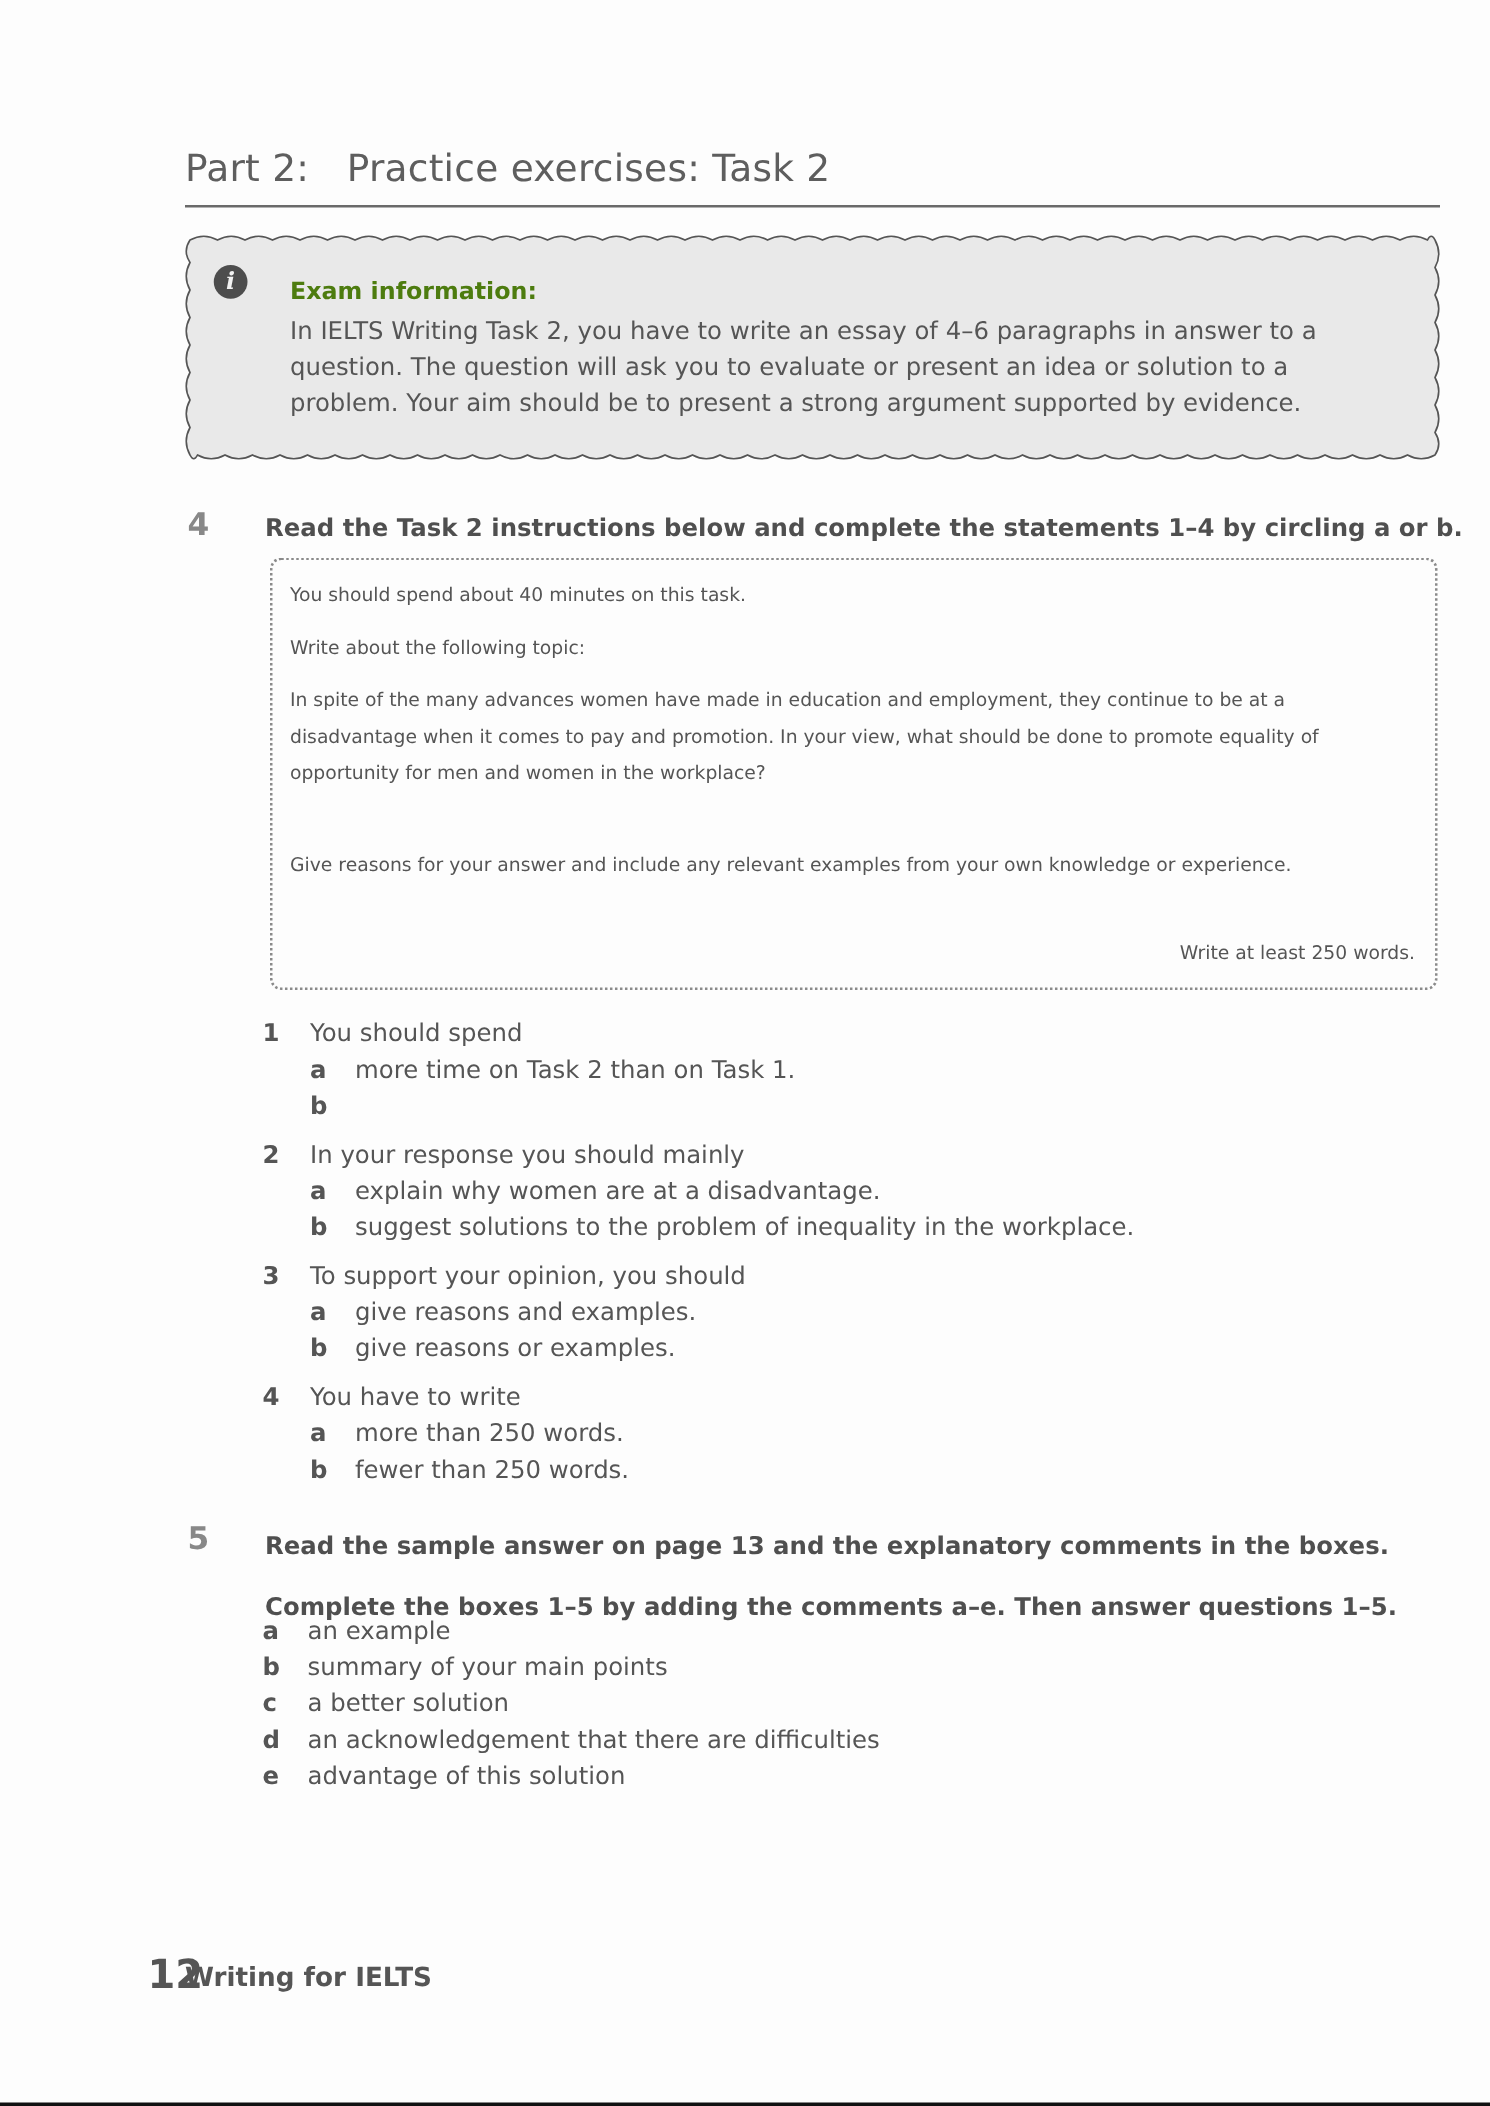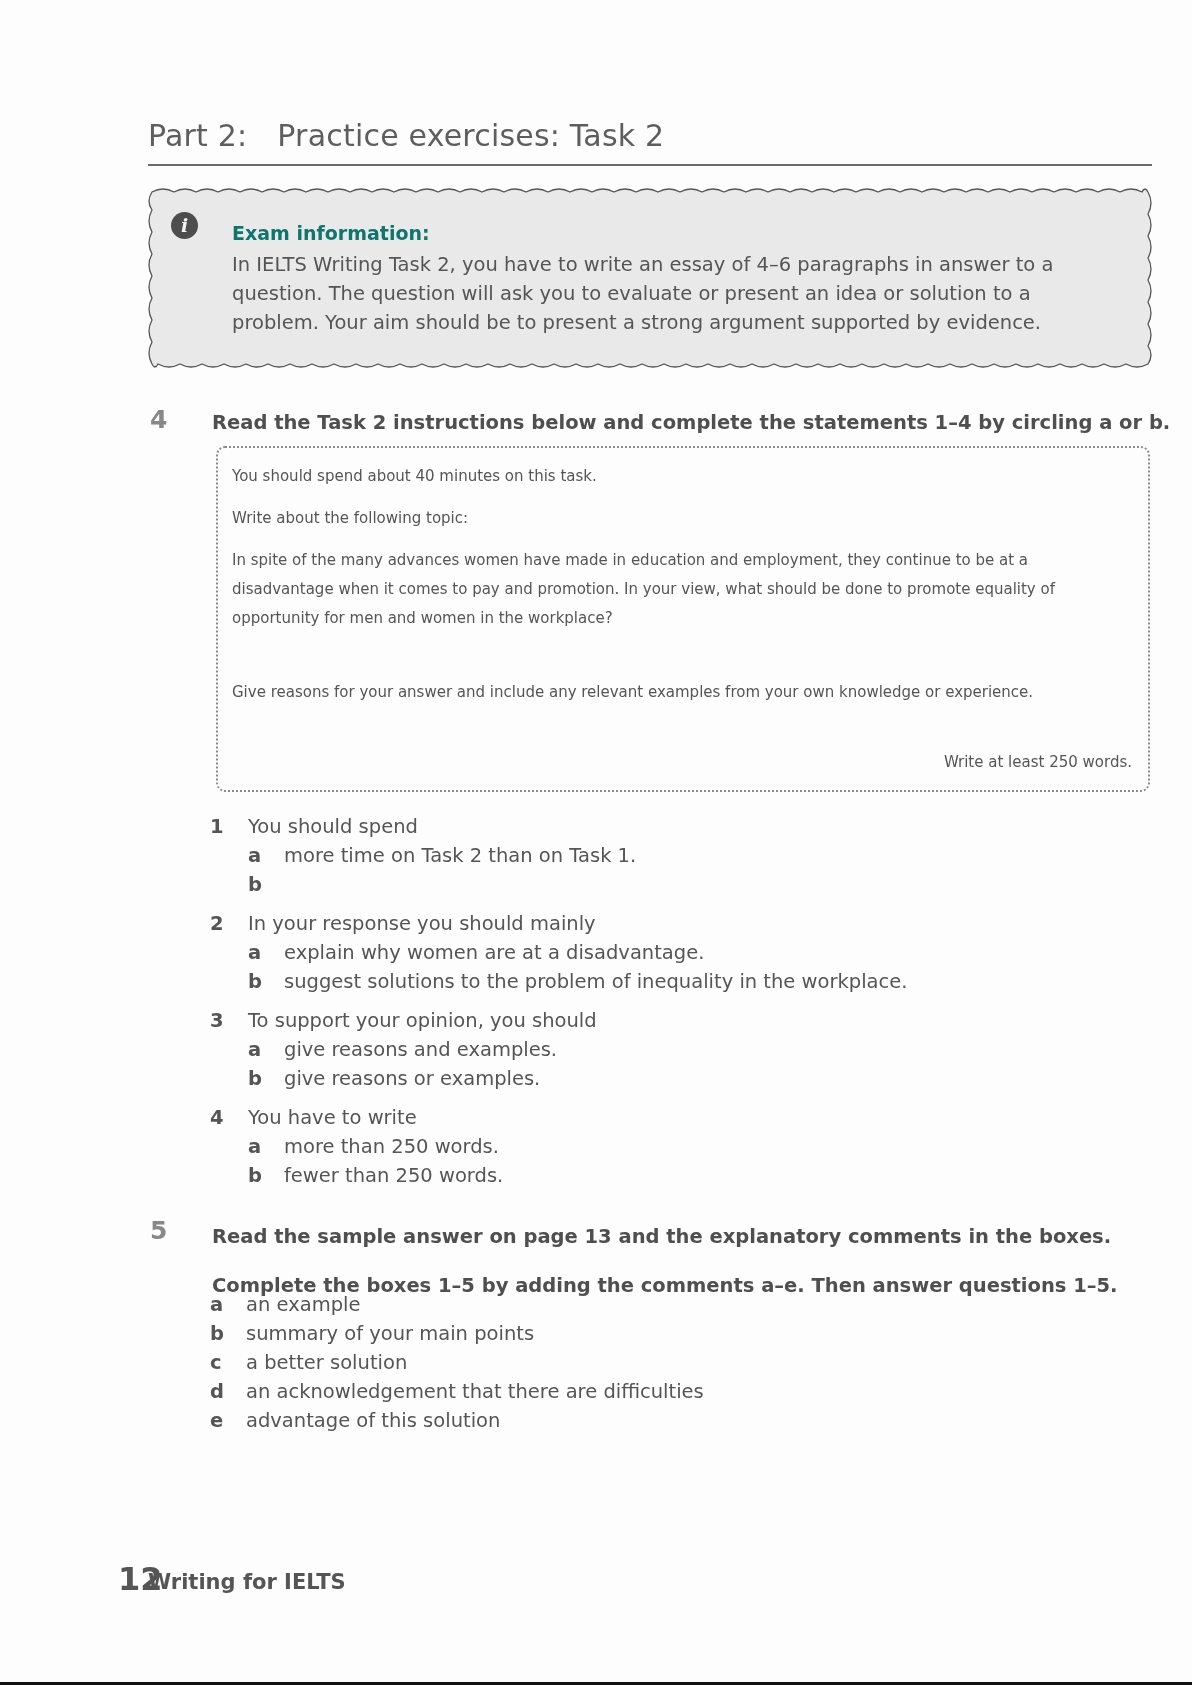"Exam information:" .info-heading { color: #0f766e -> #4d7c0f }
